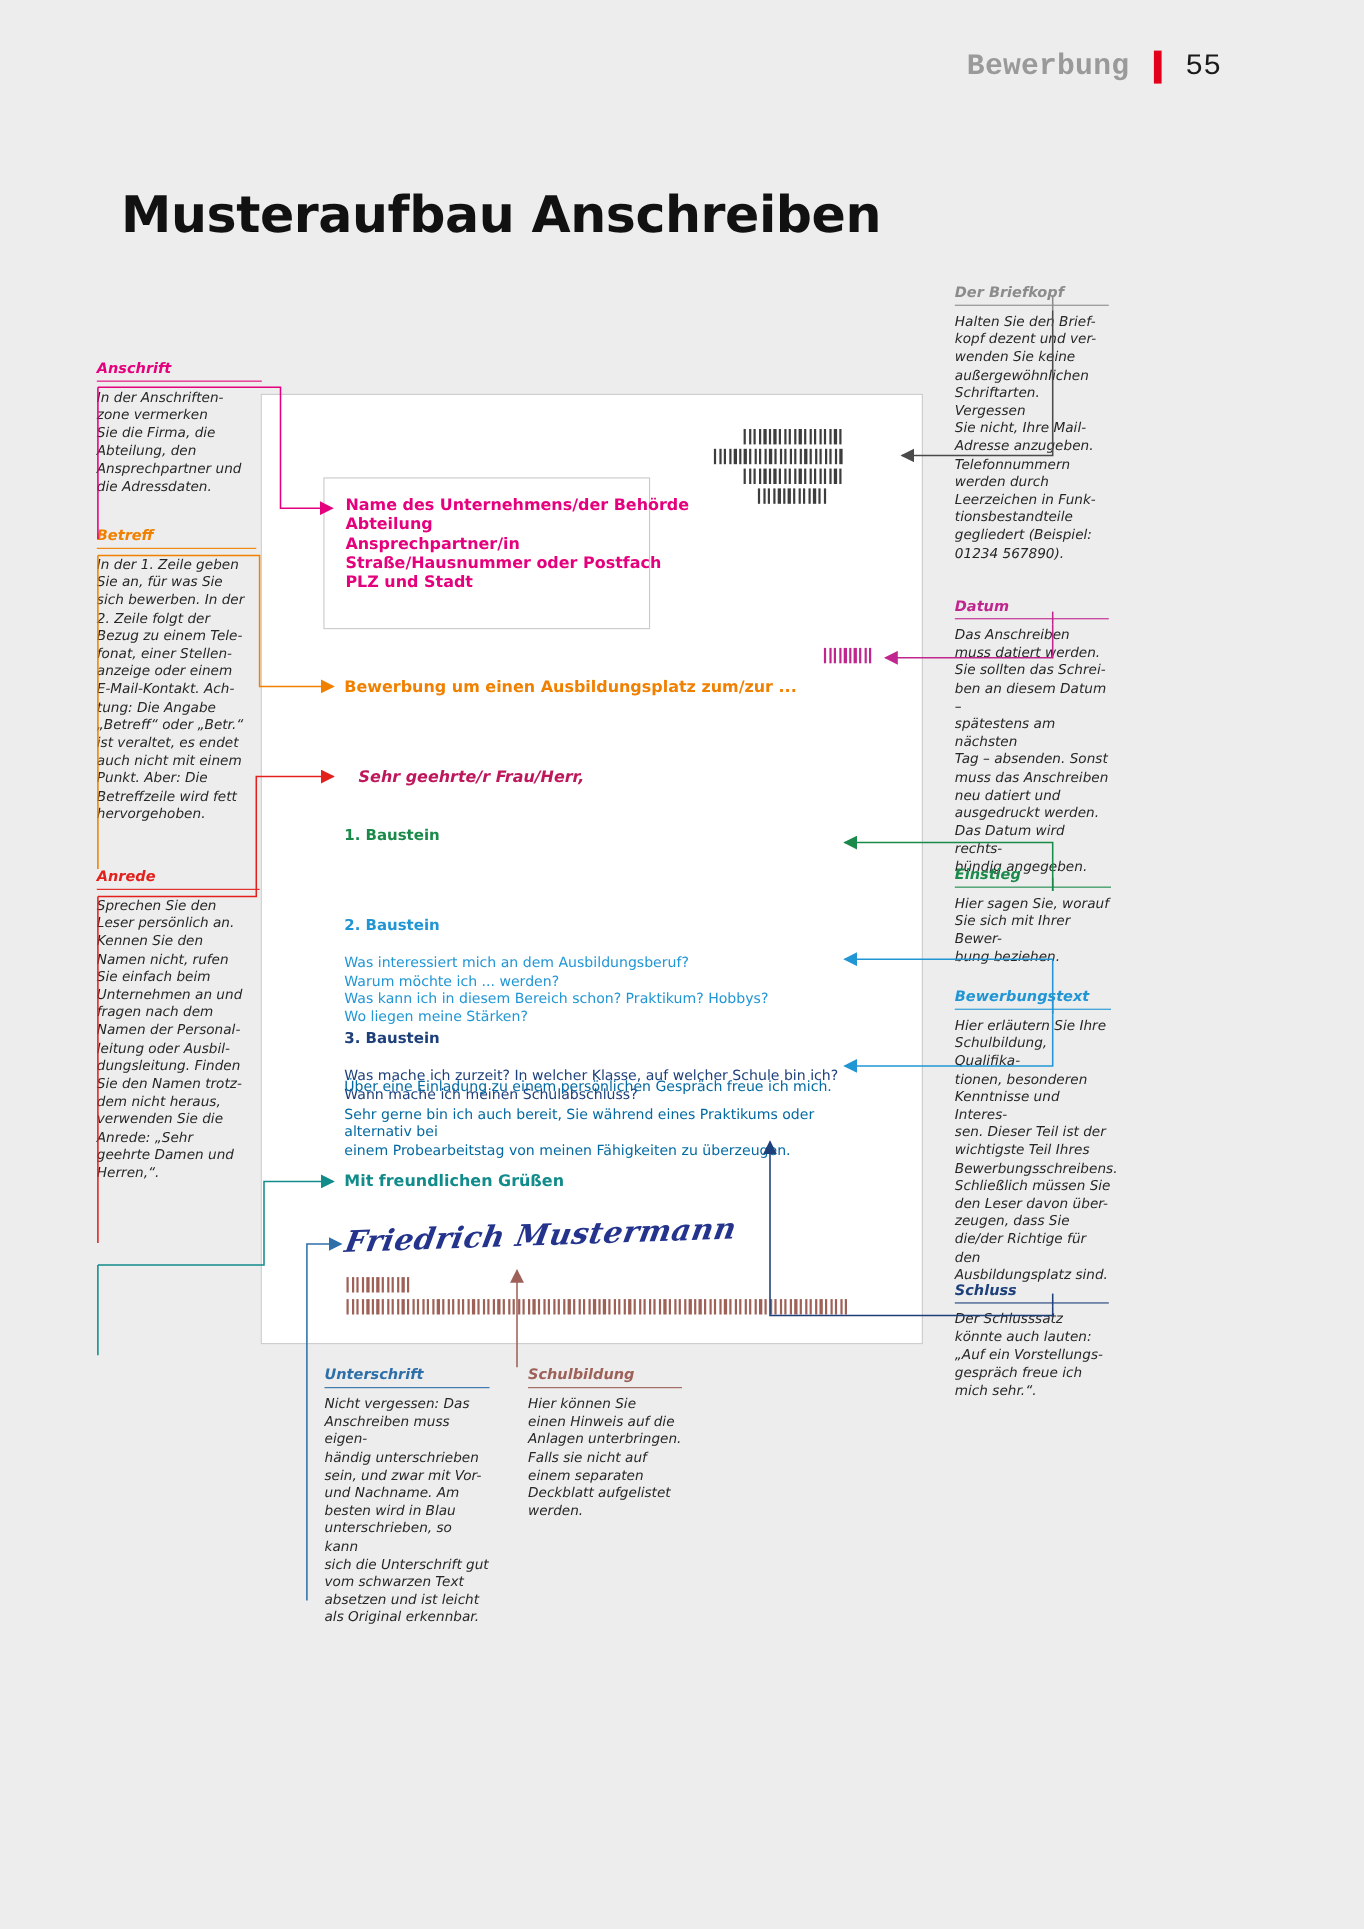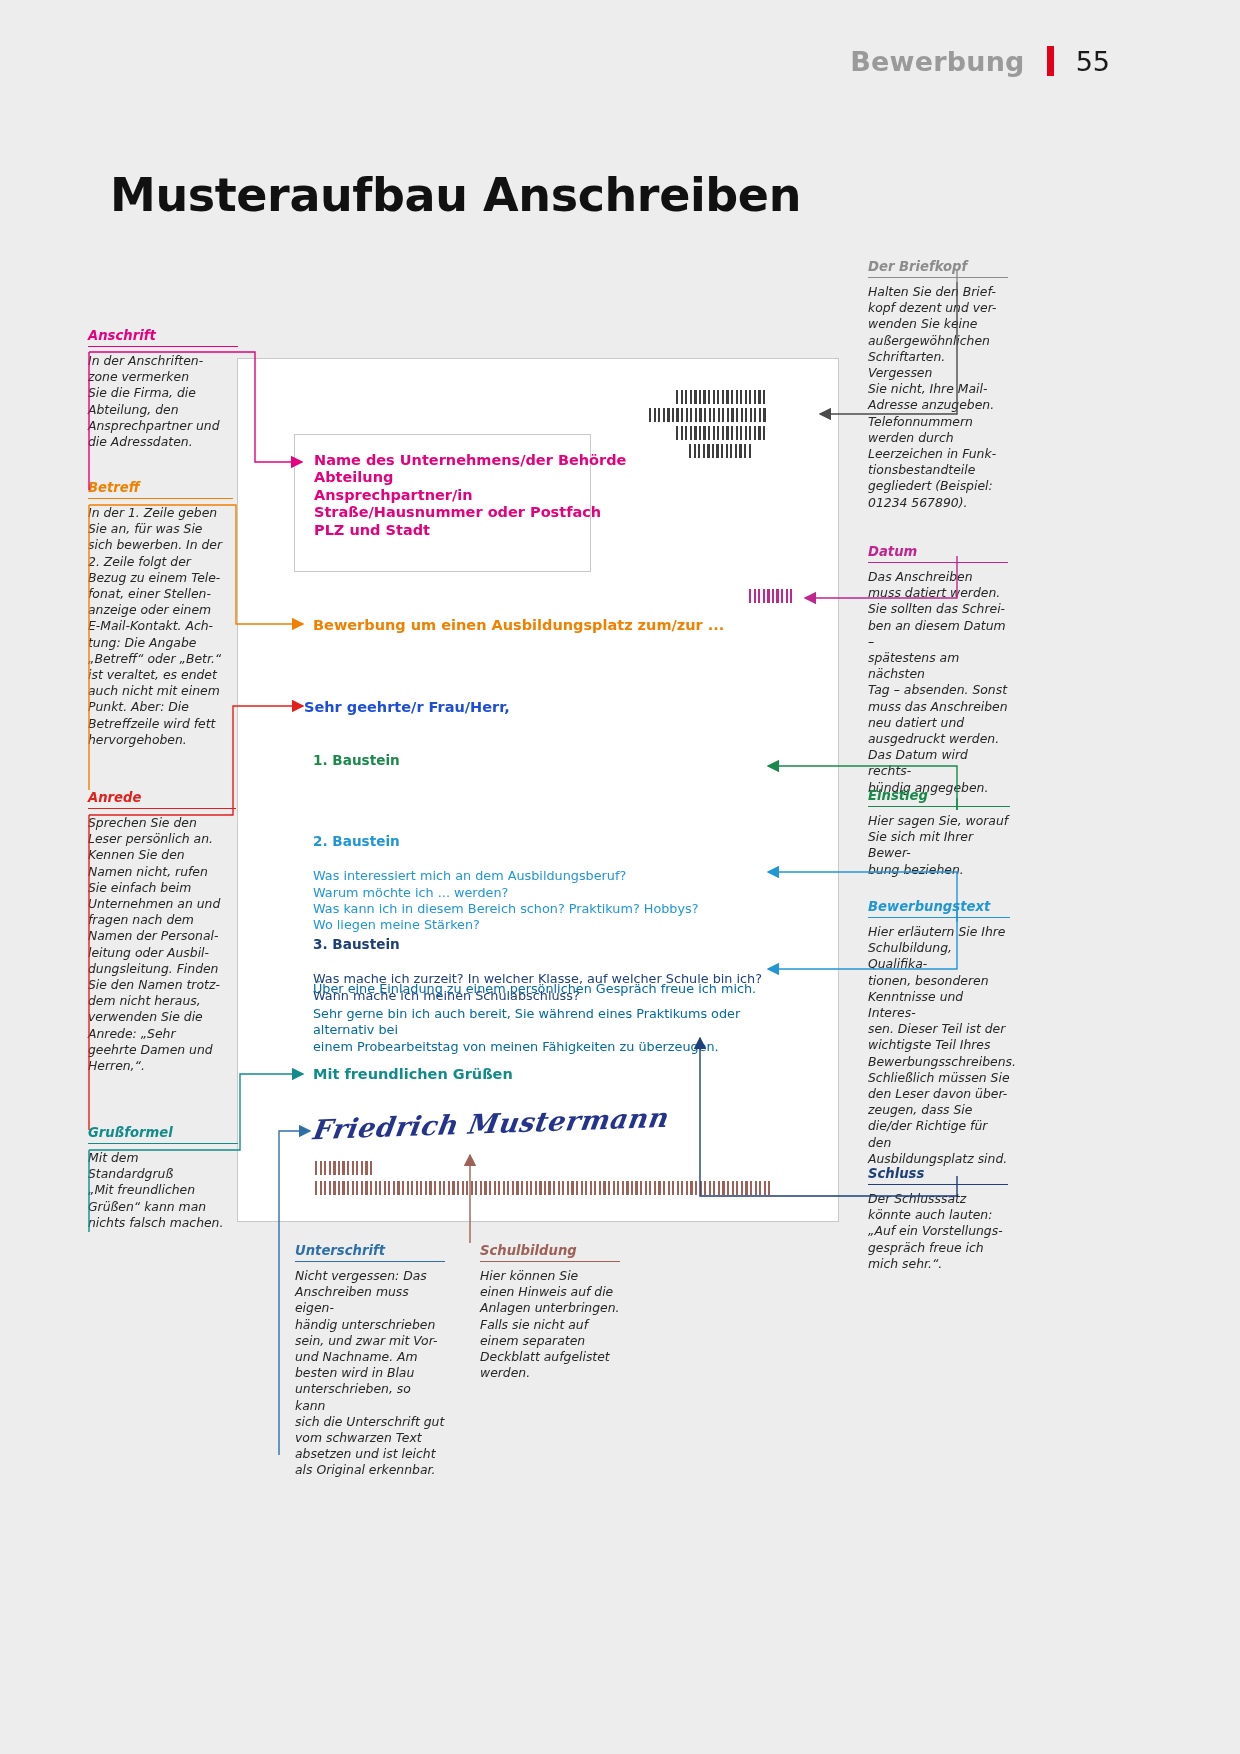"Bewerbung" .header { font-family: none -> Liberation Mono, monospace }
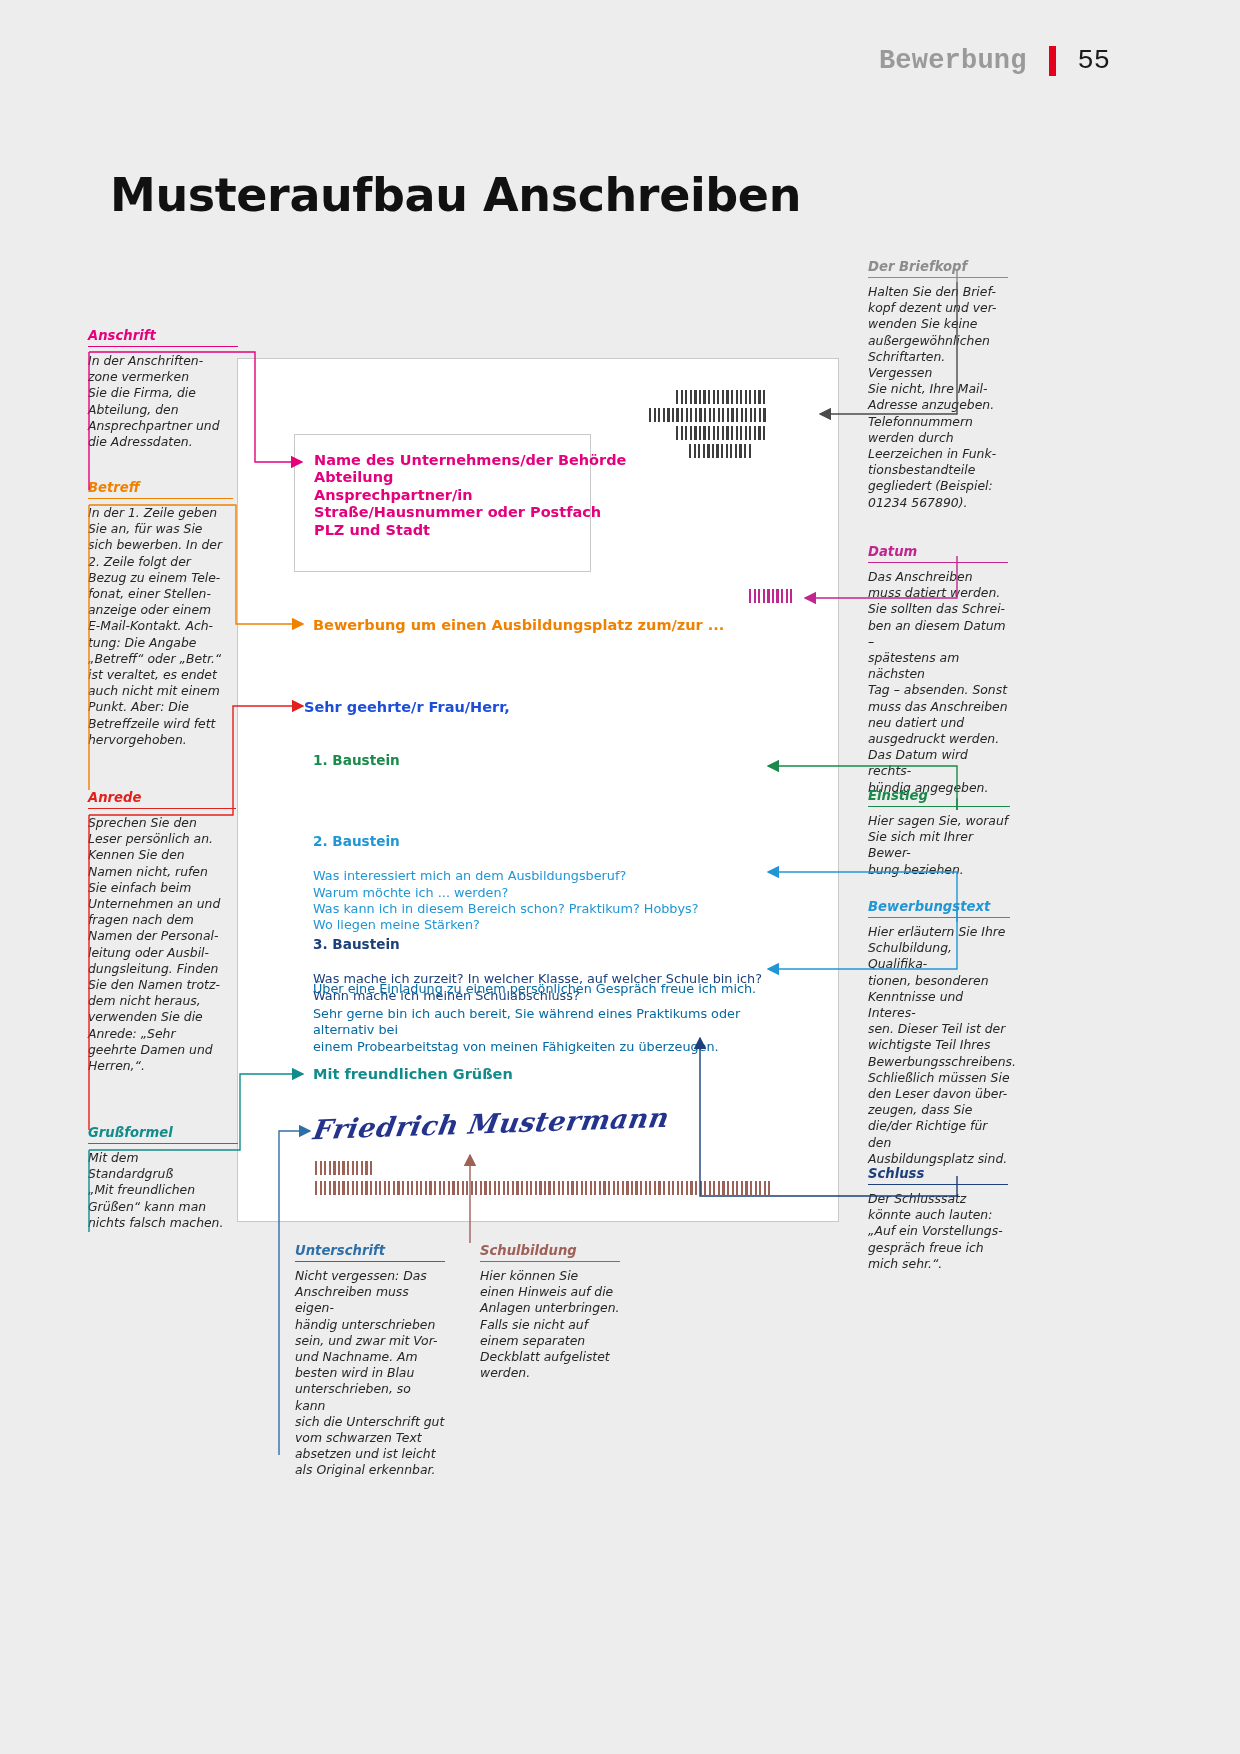"Sehr geehrte/r Frau/Herr," .anredeline { color: #1d4ed8 -> #be185d; font-style: none -> italic; left: 304px -> 326px }
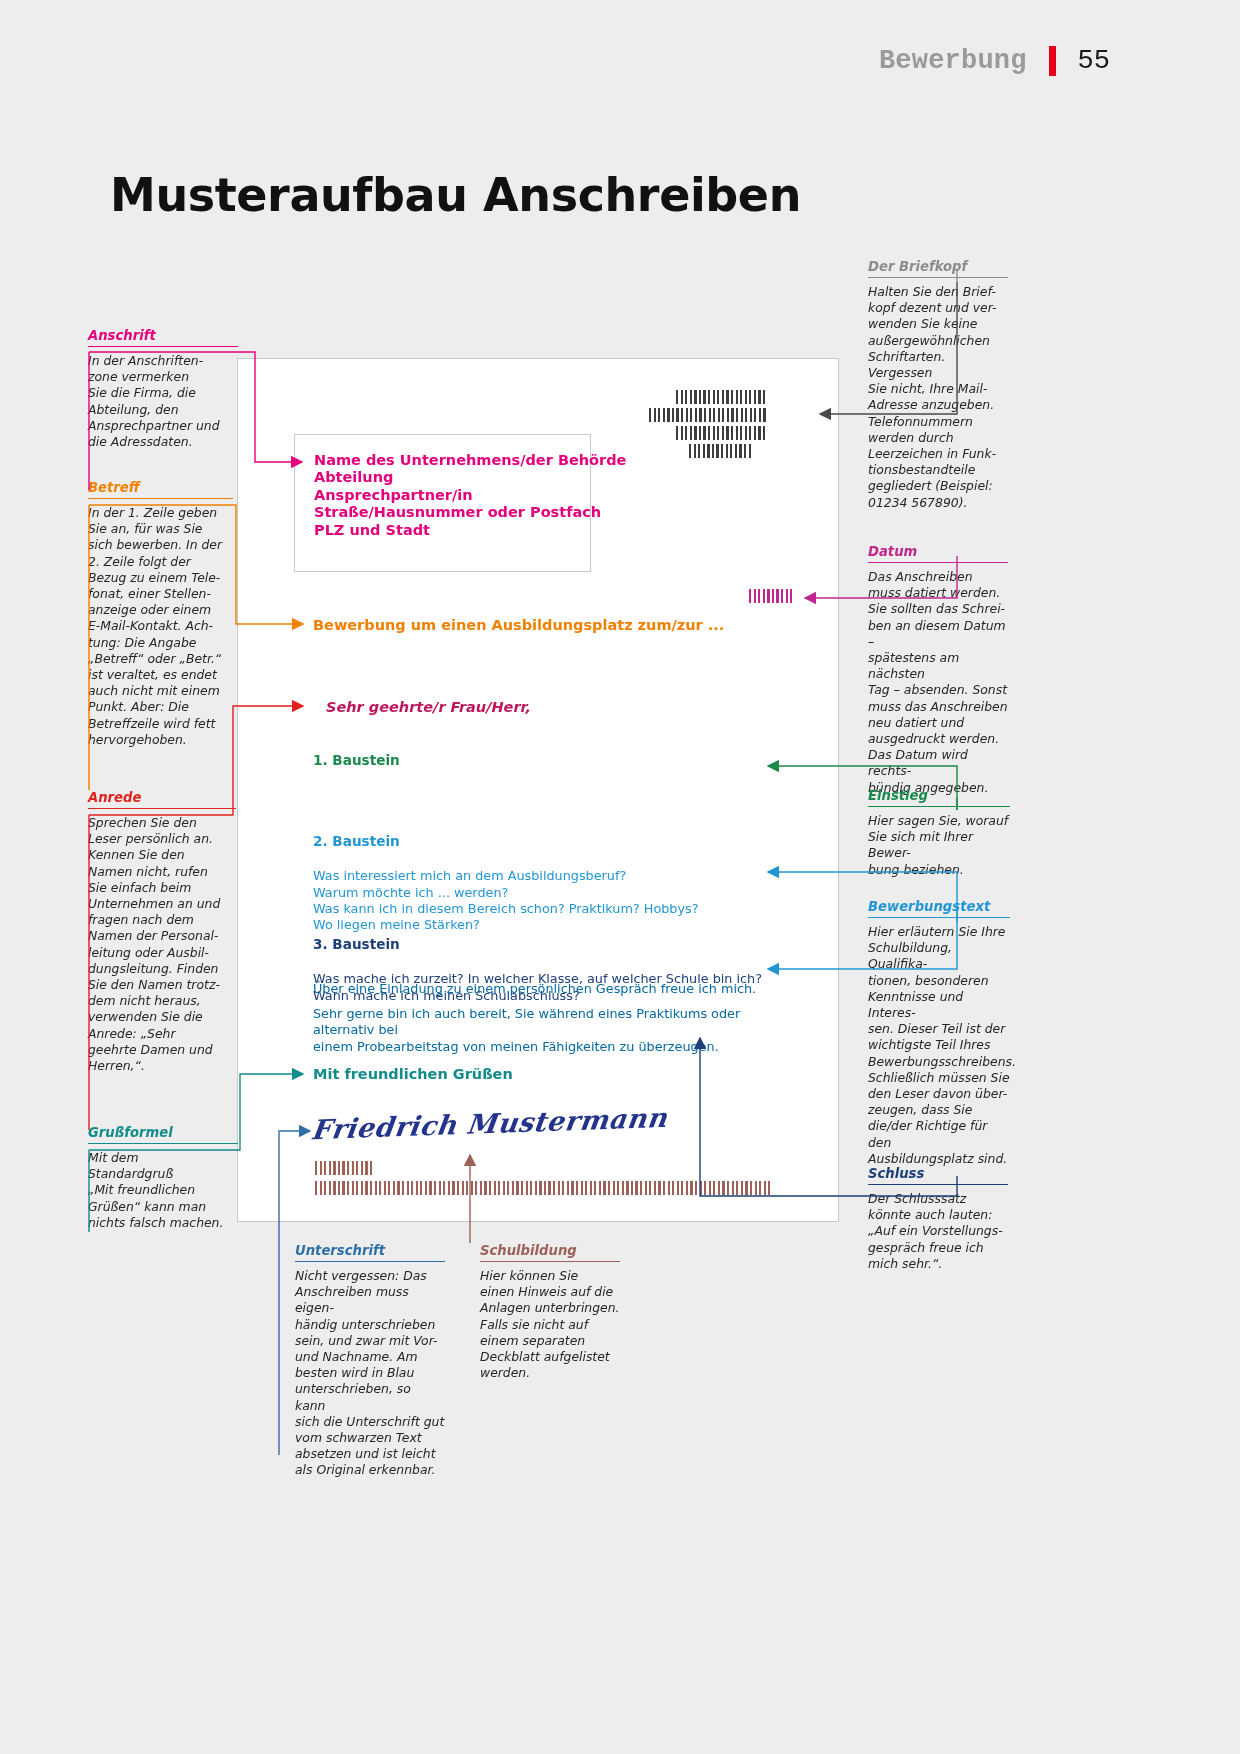"Grußformel" div.ann { html: <div> <div>Grußformel</div> <div>Mit dem Standardgruß „Mit freundlichen Grüßen“ kann man nichts falsch machen.</div> </div> -> none }
